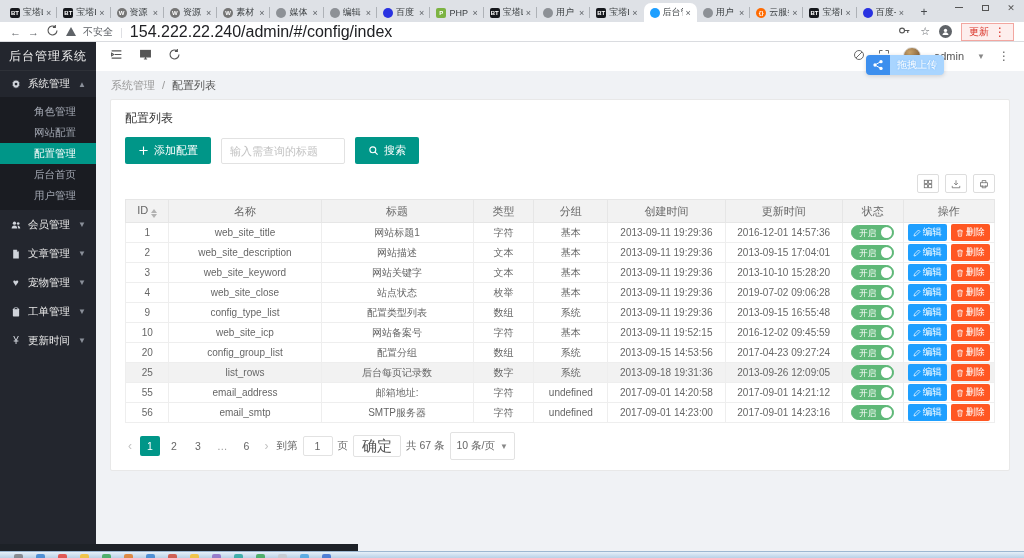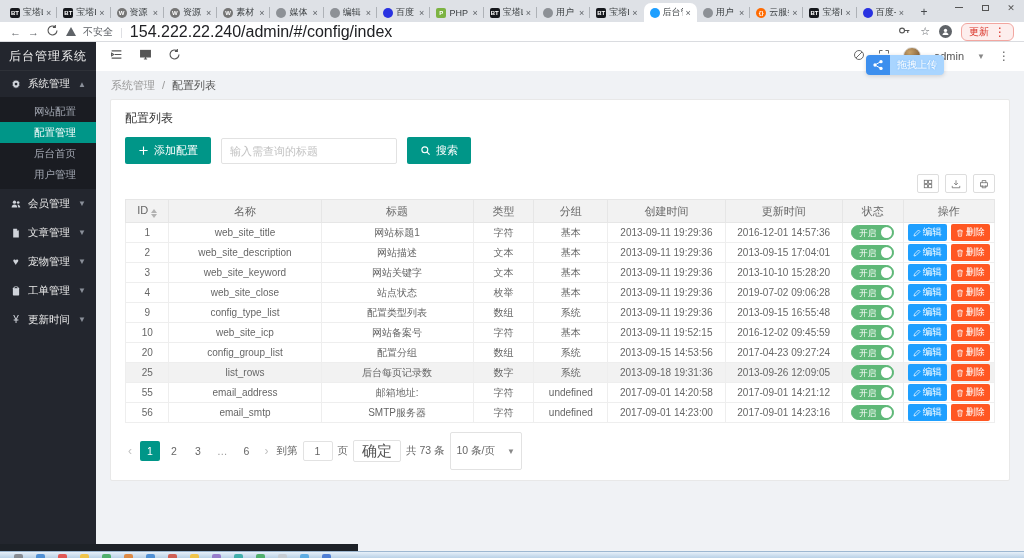"更新" #update-pill { border-radius: 6px -> 0 }
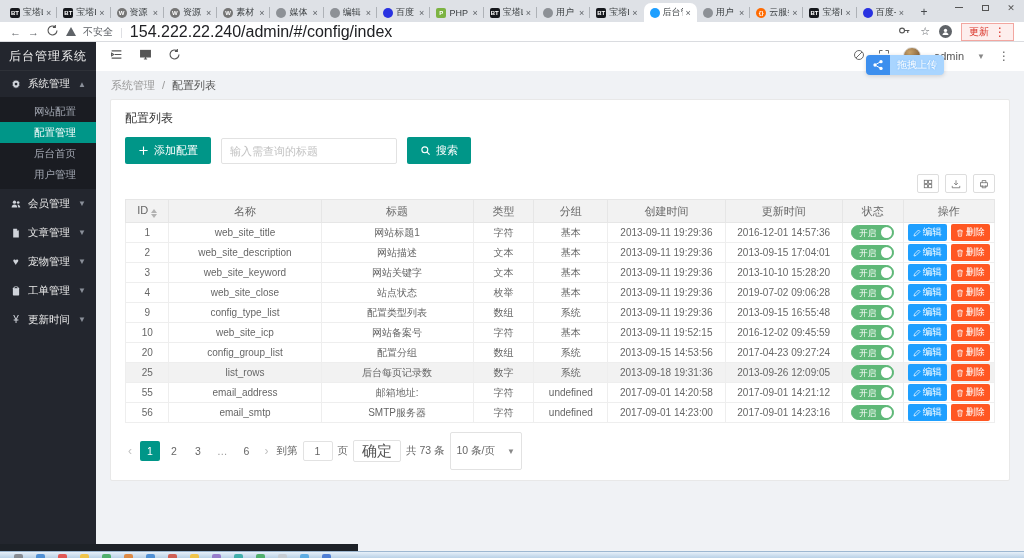"角色管理" div.sub-item { html: none -> <div>角色管理</div> }
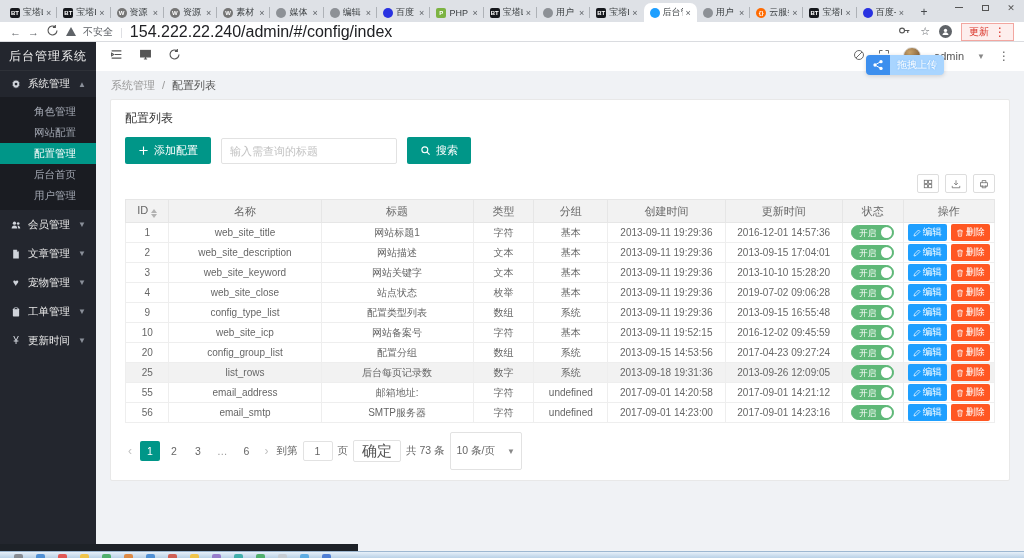"输入需查询的标题" #search-input { width: 176px -> 124px }
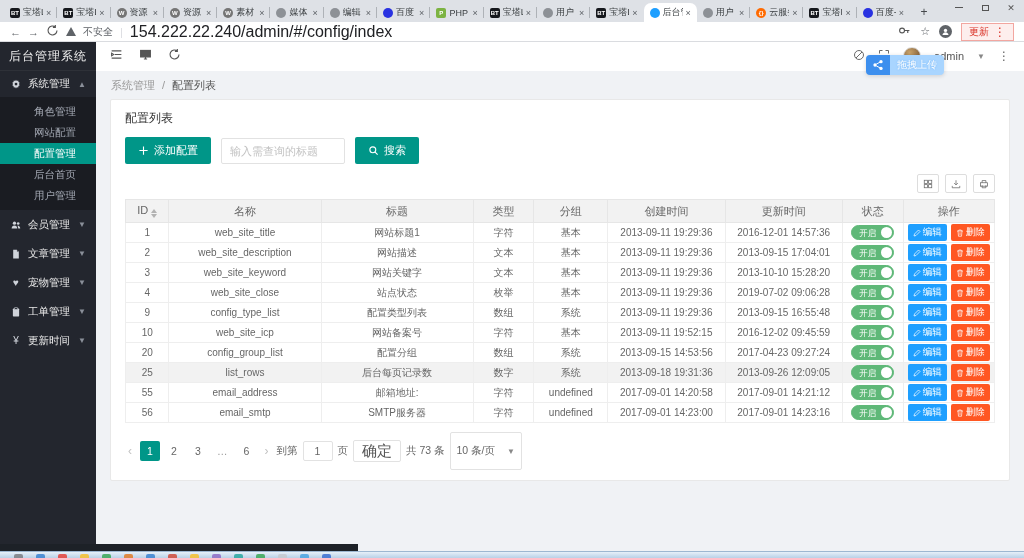"共 73 条" span { text: 73 -> 67 }
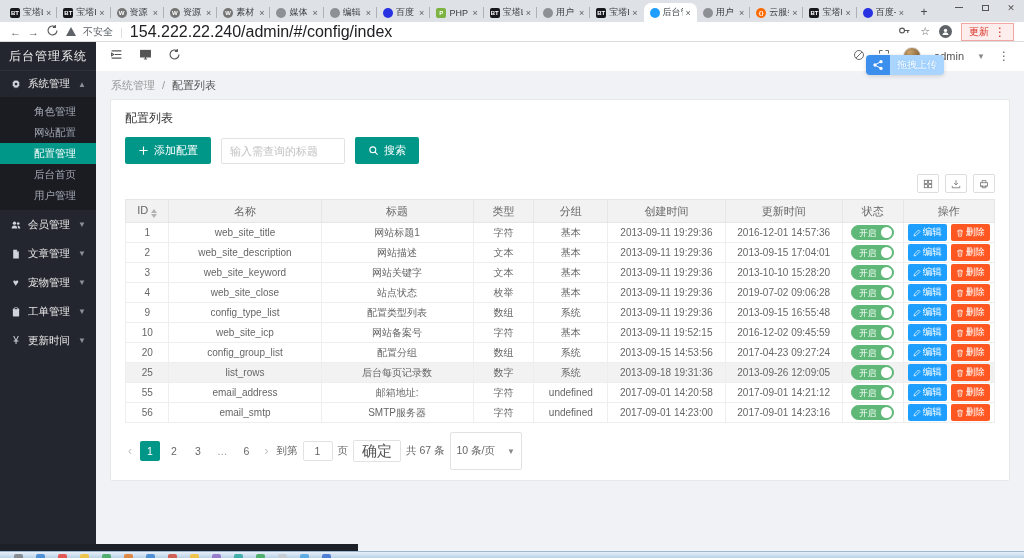"10 条/页" #perpage { gap: 12px -> 5px; height: 38px -> 28px }
